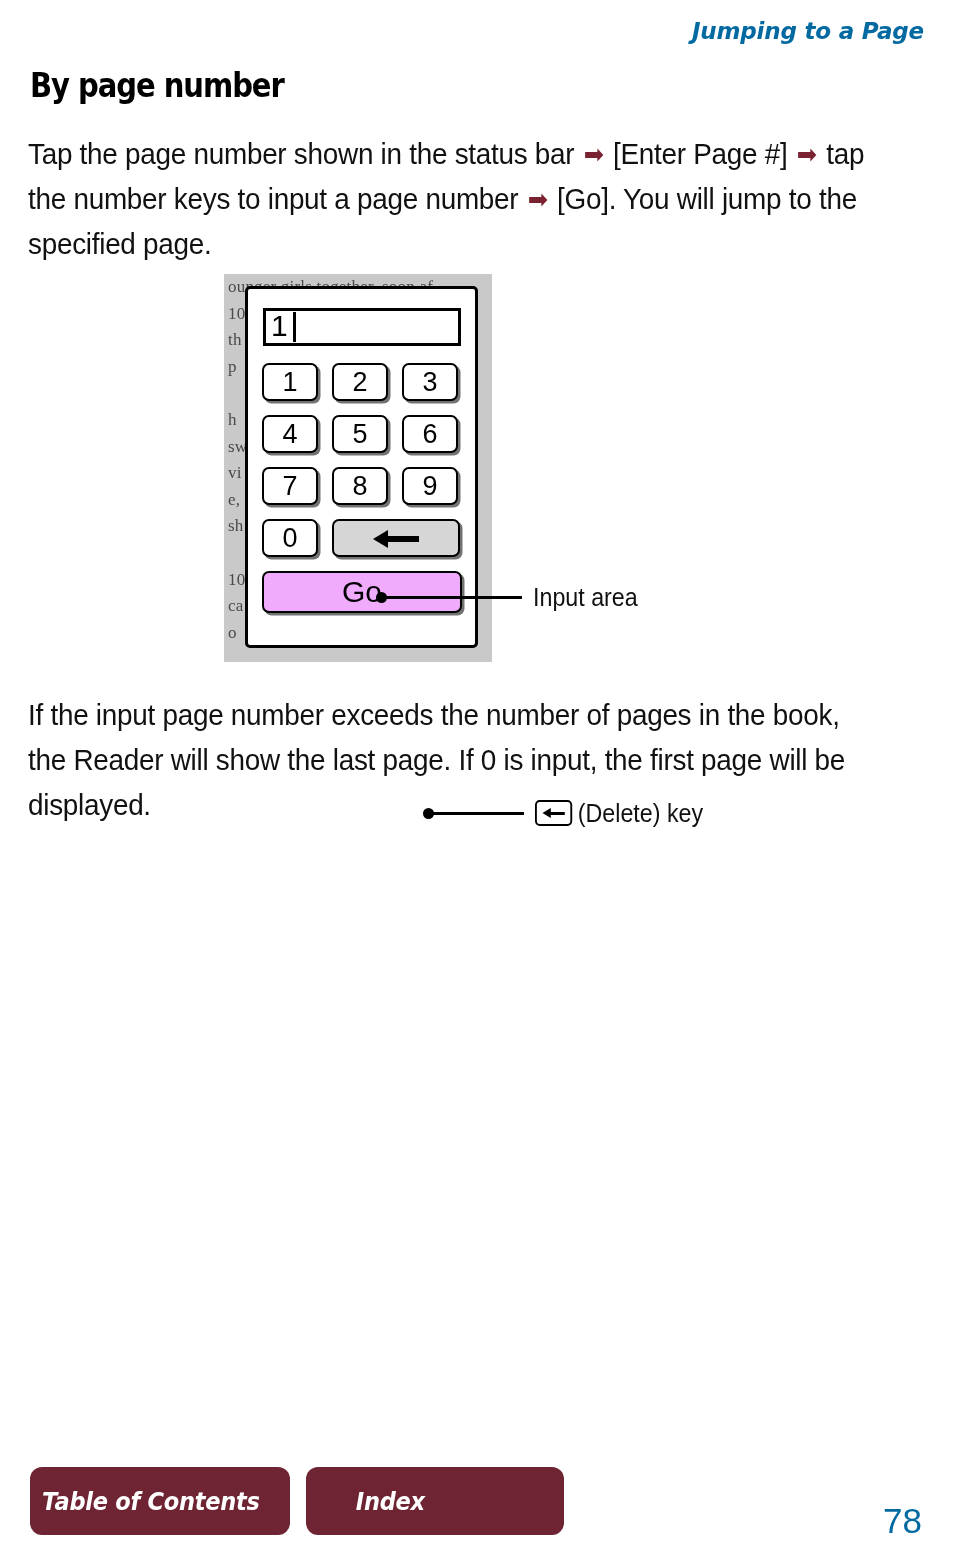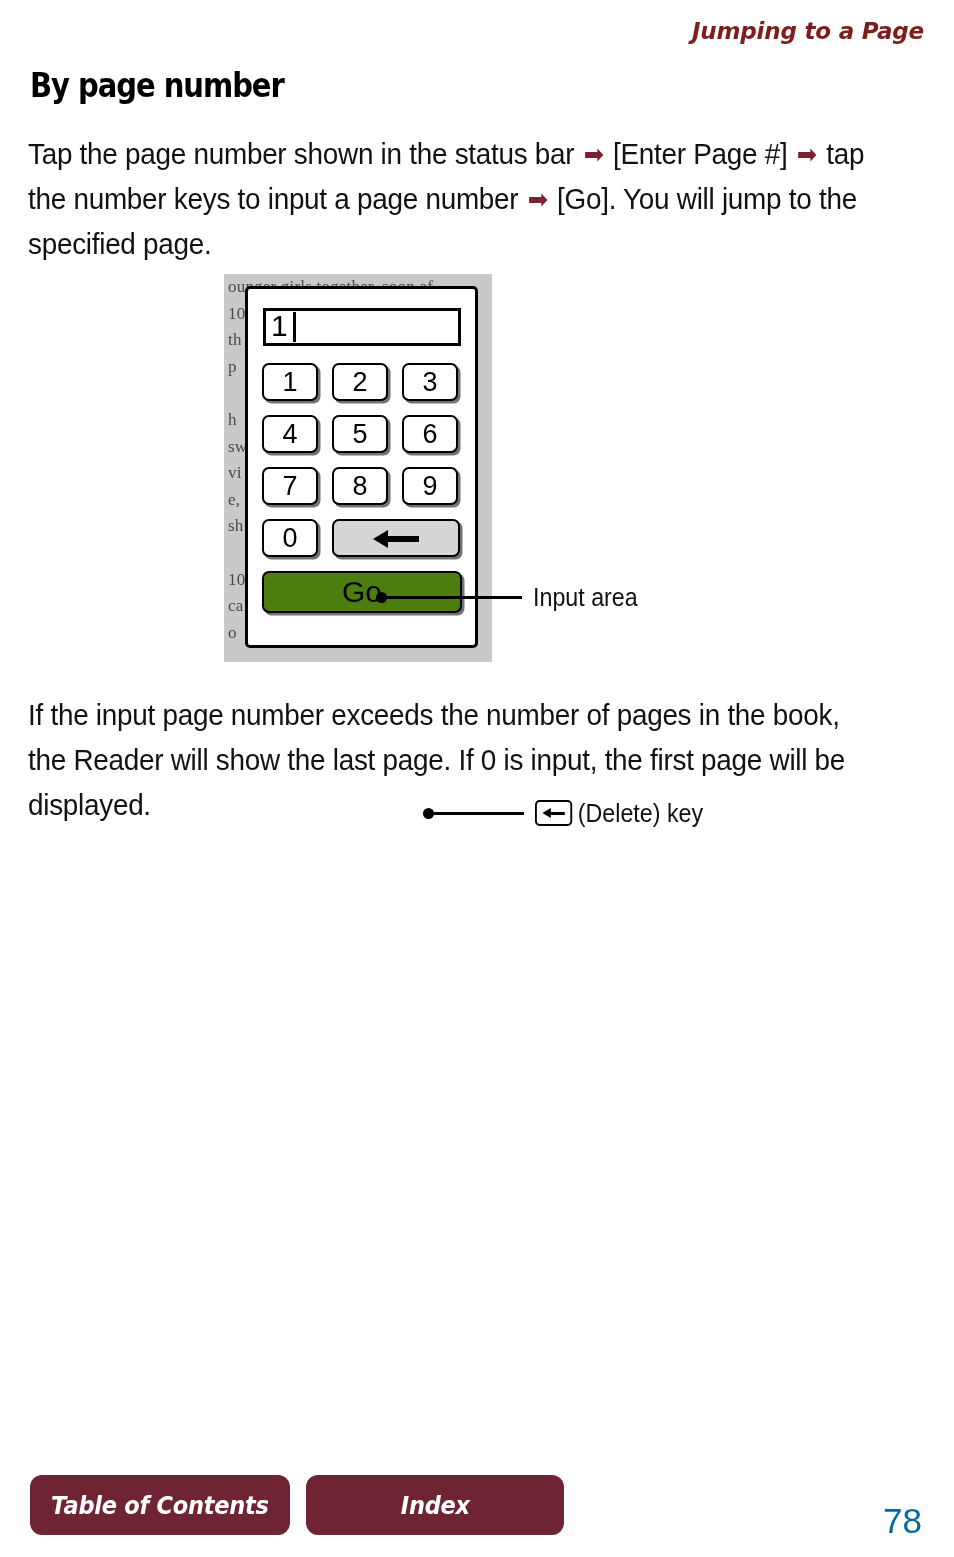"Jumping to a Page" .running-header { color: #7f1d1d -> #0369a1 }
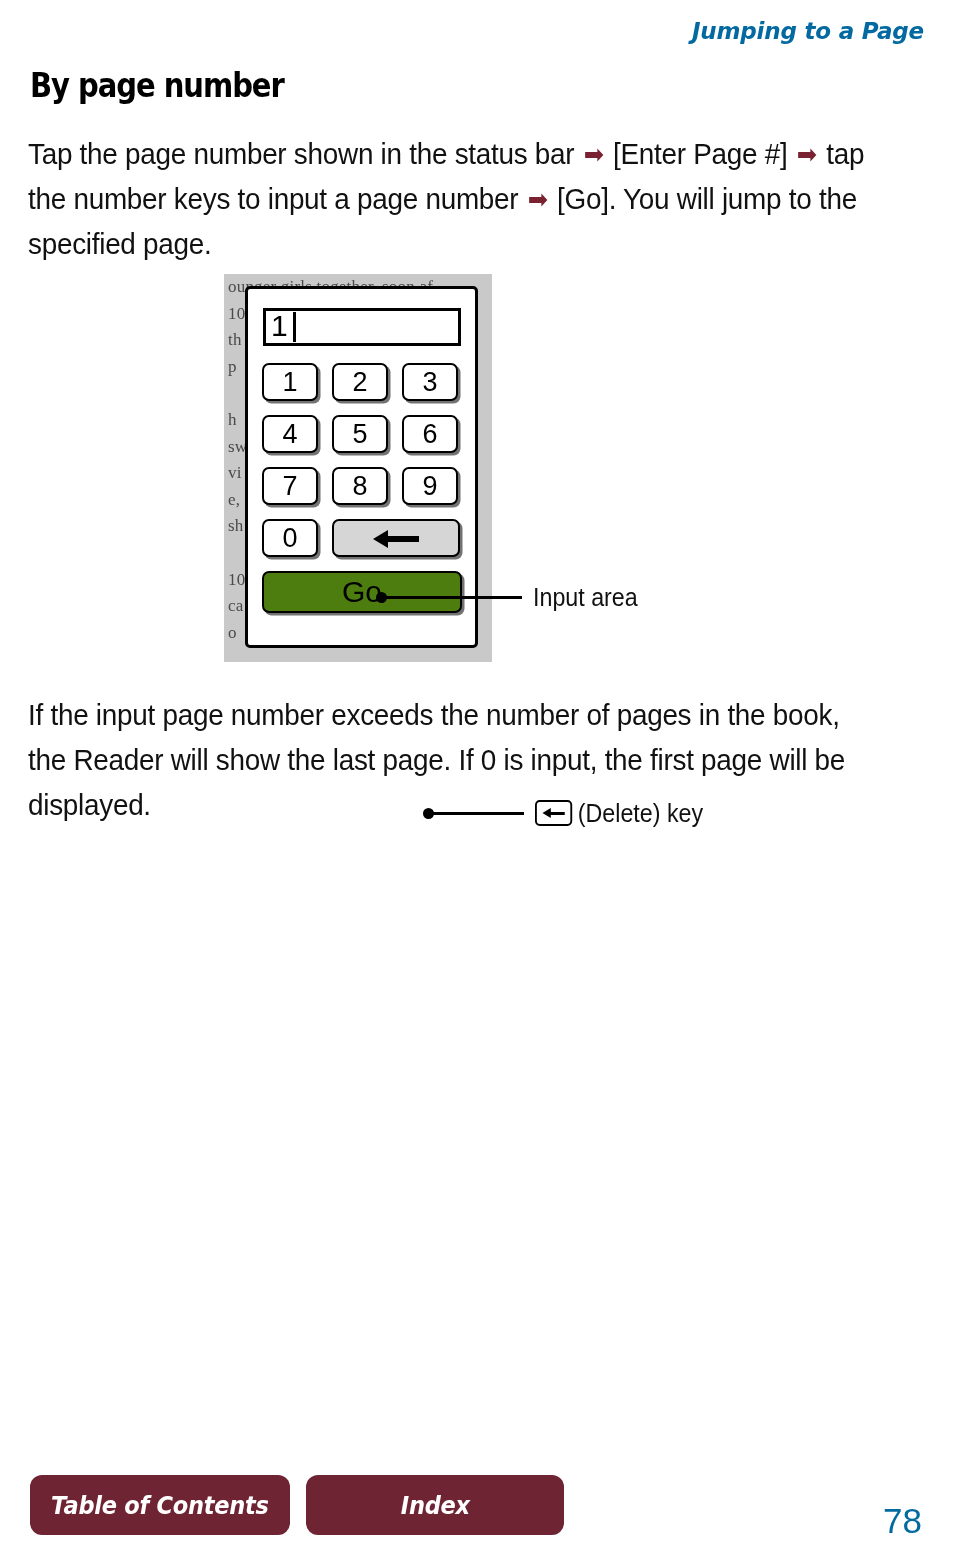"Go" .key.go { background: #4d7c0f -> #f0abfc }
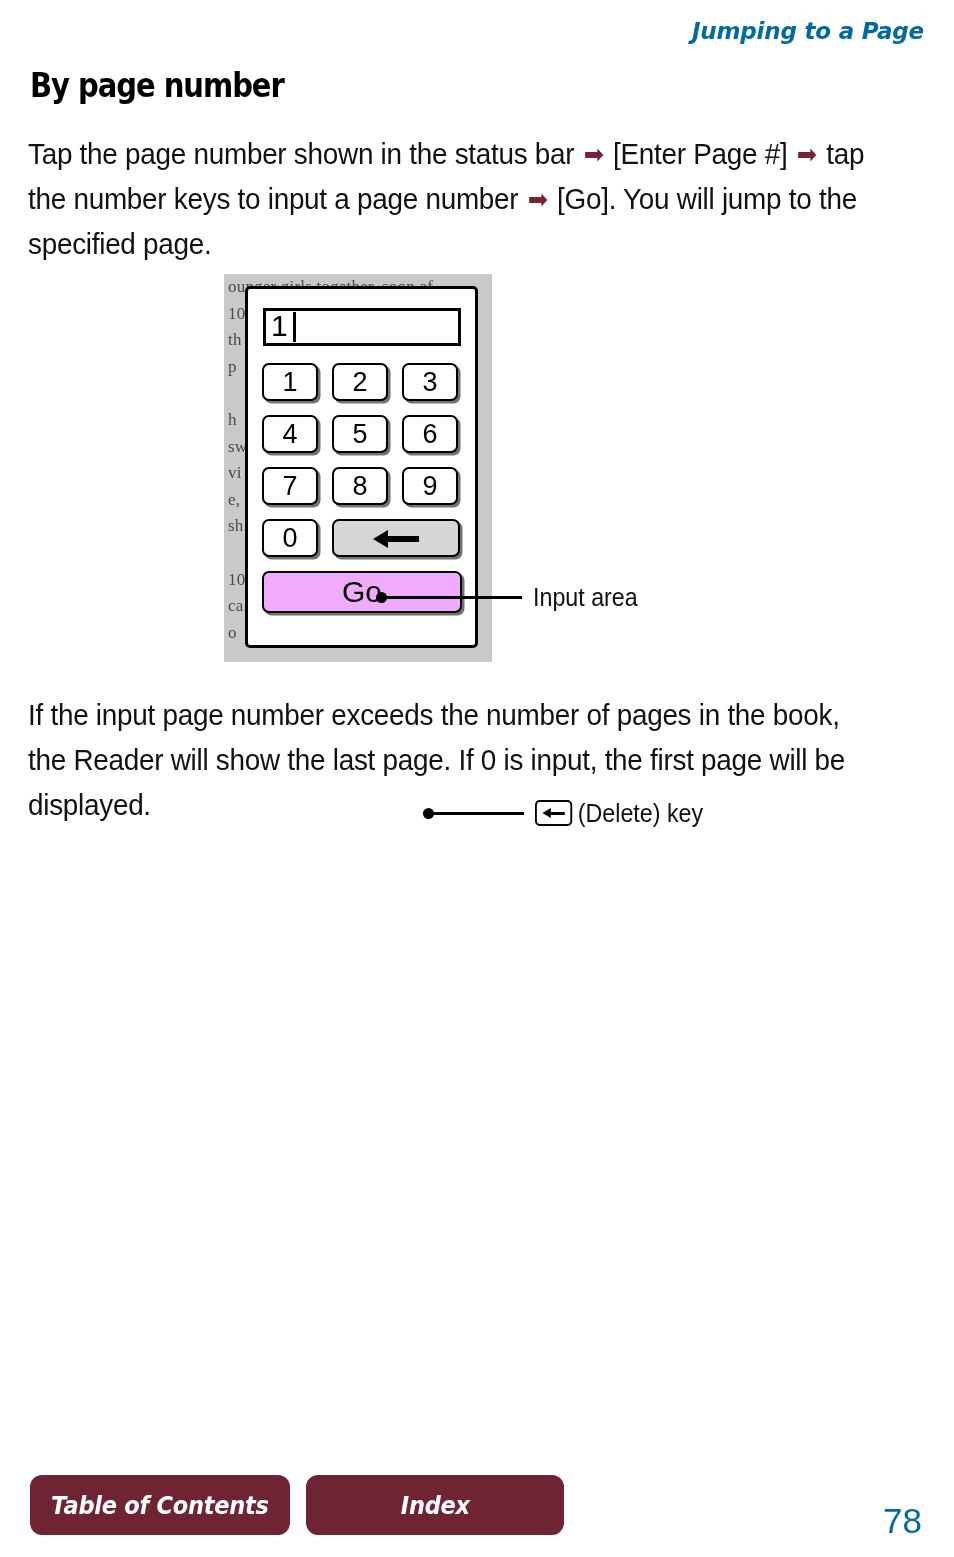"Table of Contents" .nav-button { height: 60px -> 68px; justify-content: center -> flex-start }
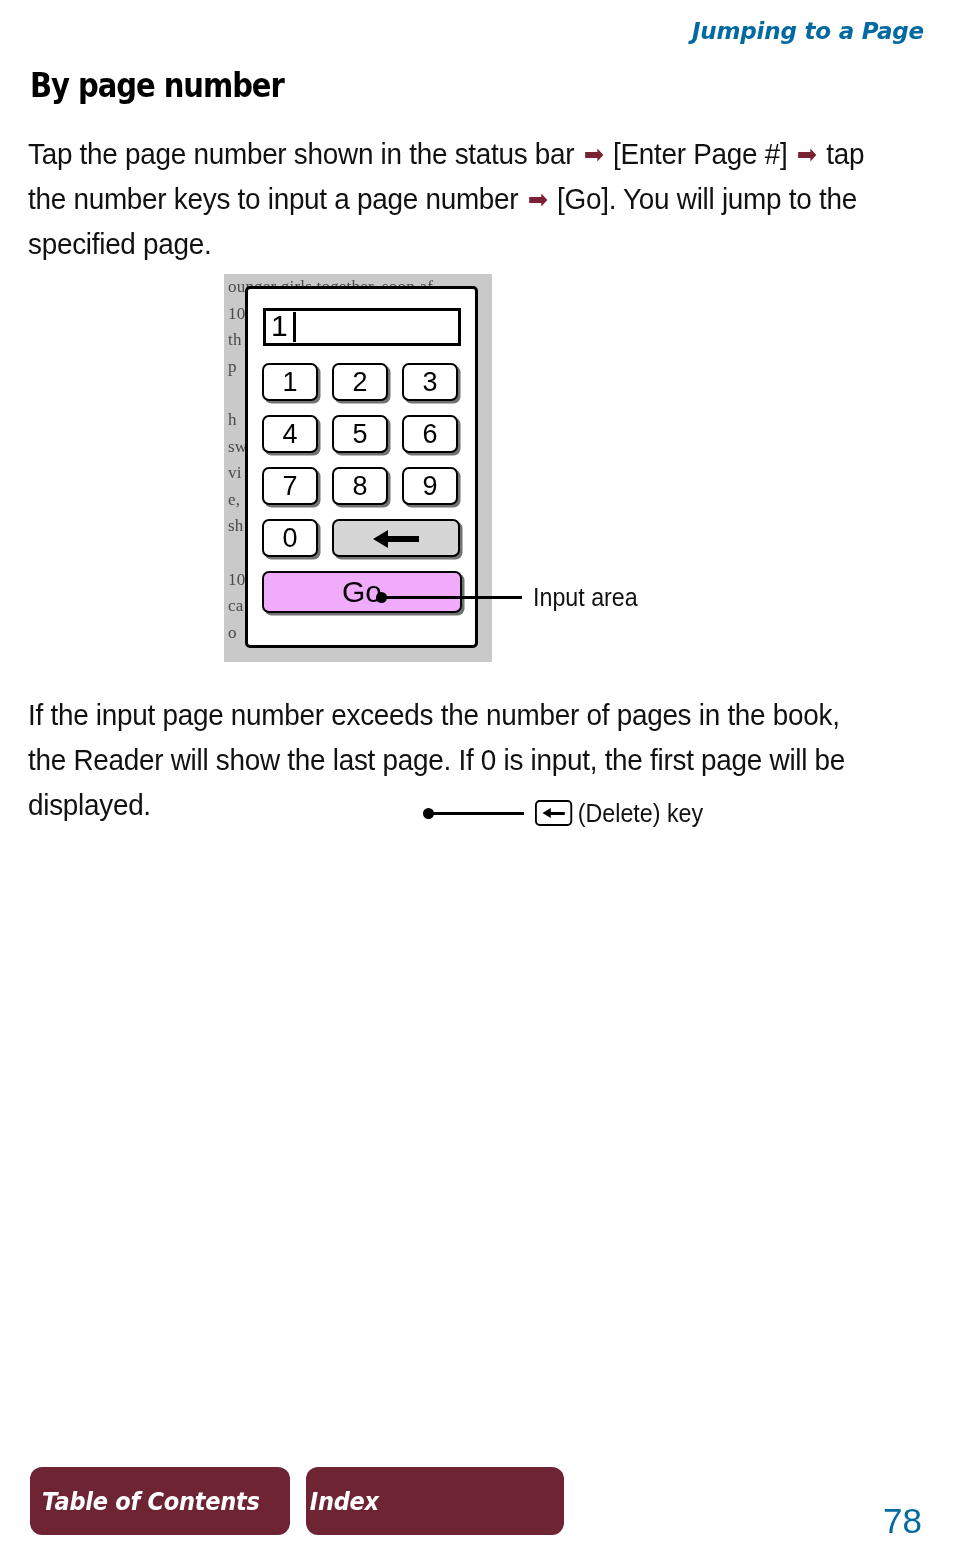"Index" #nav-index { padding-left: none -> 46px }
